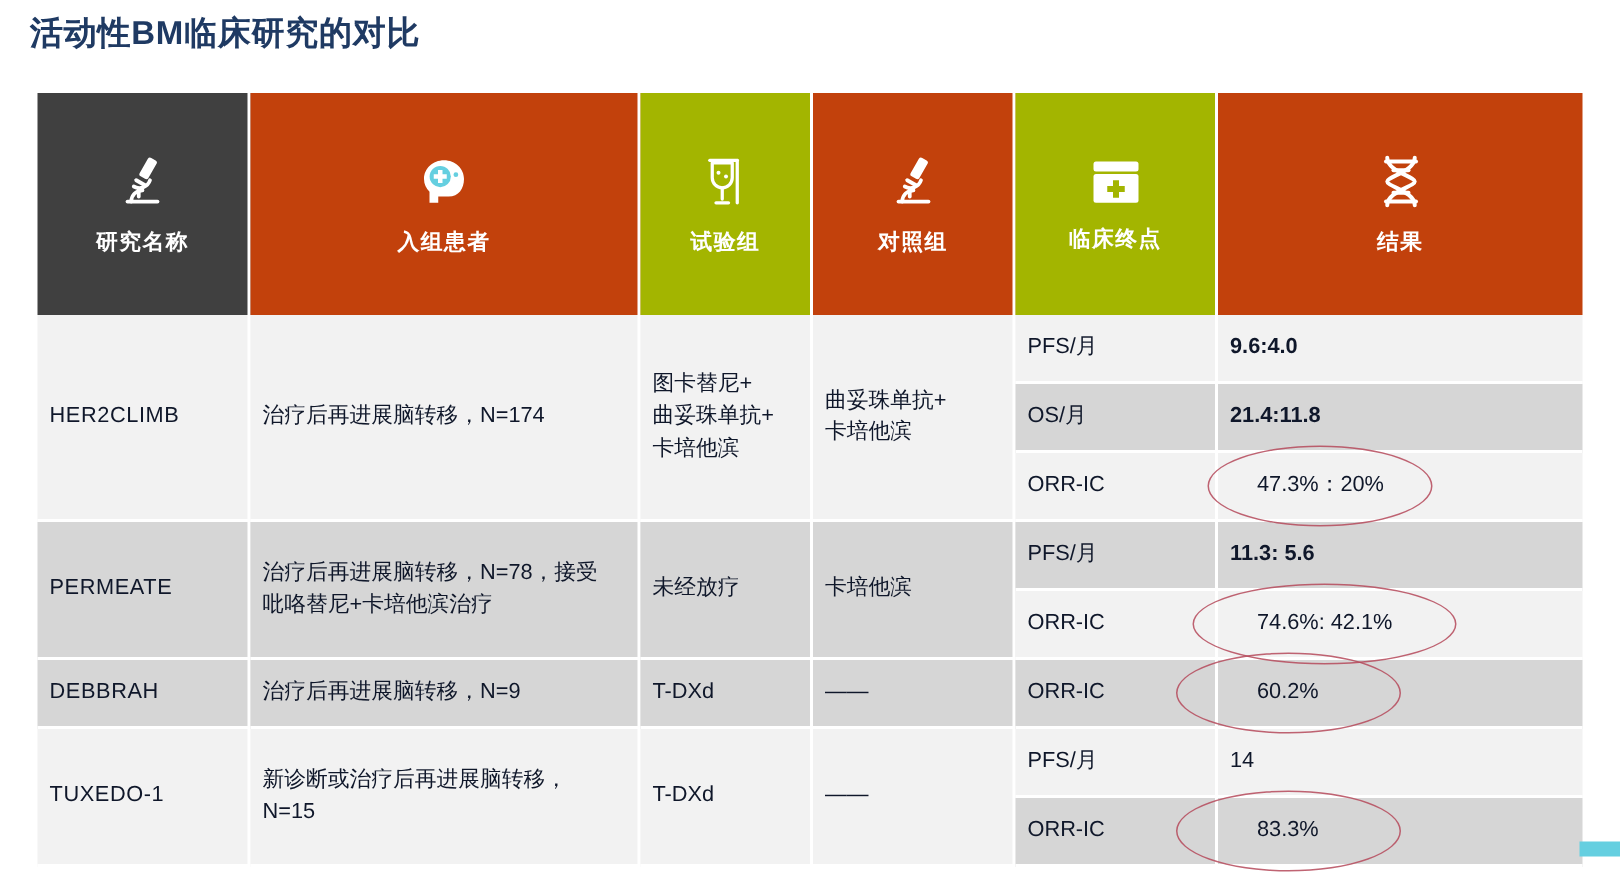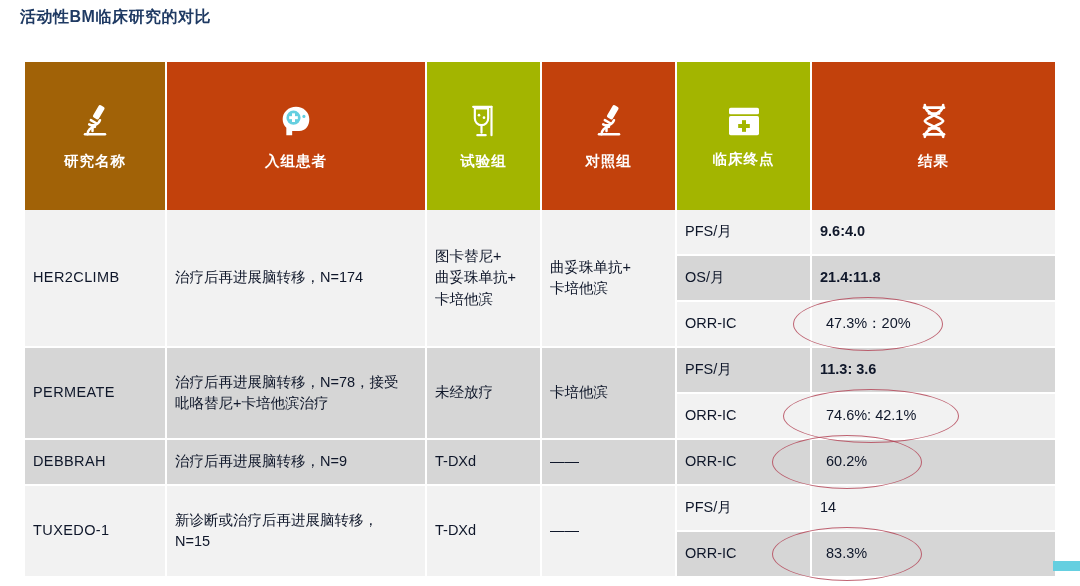"活动性BM临床研究的对比" #slide-title { font-size: 16px -> 22px }
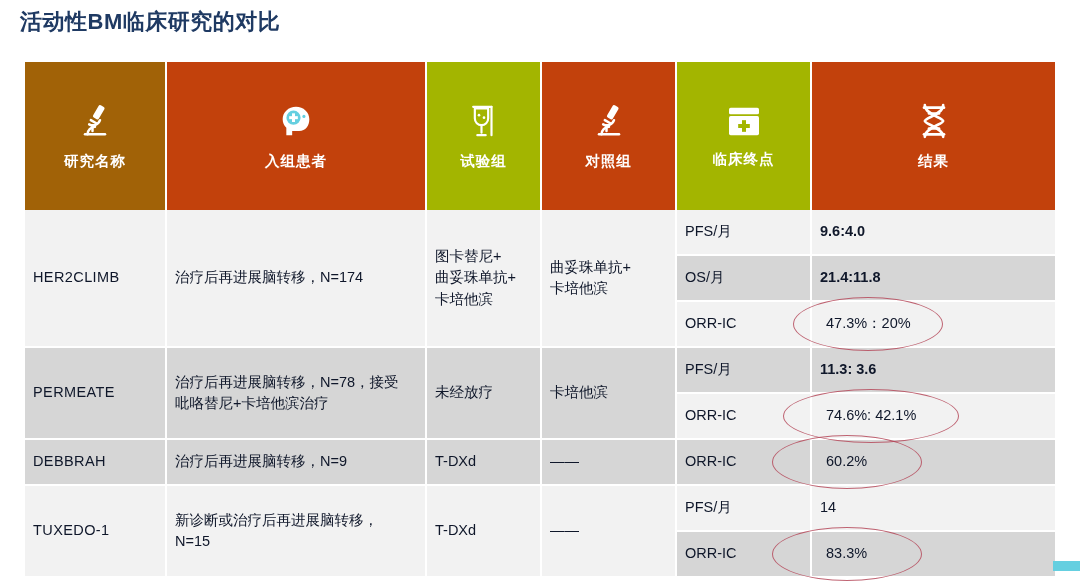"研究名称" .hdr-gray { background: #a16207 -> #404040 }
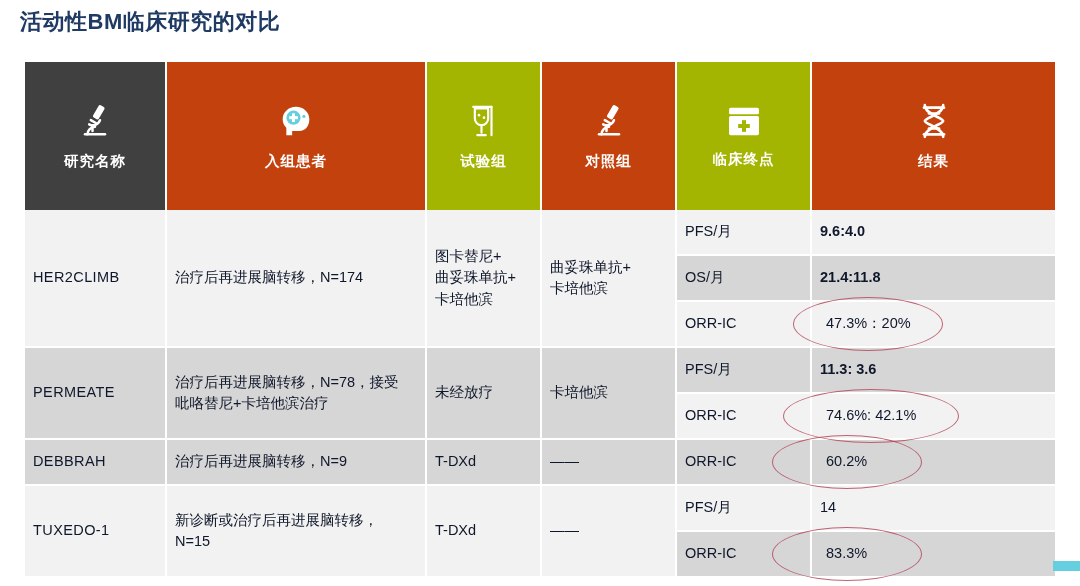"47.3%：20%" .circled { margin-left: none -> 12px }
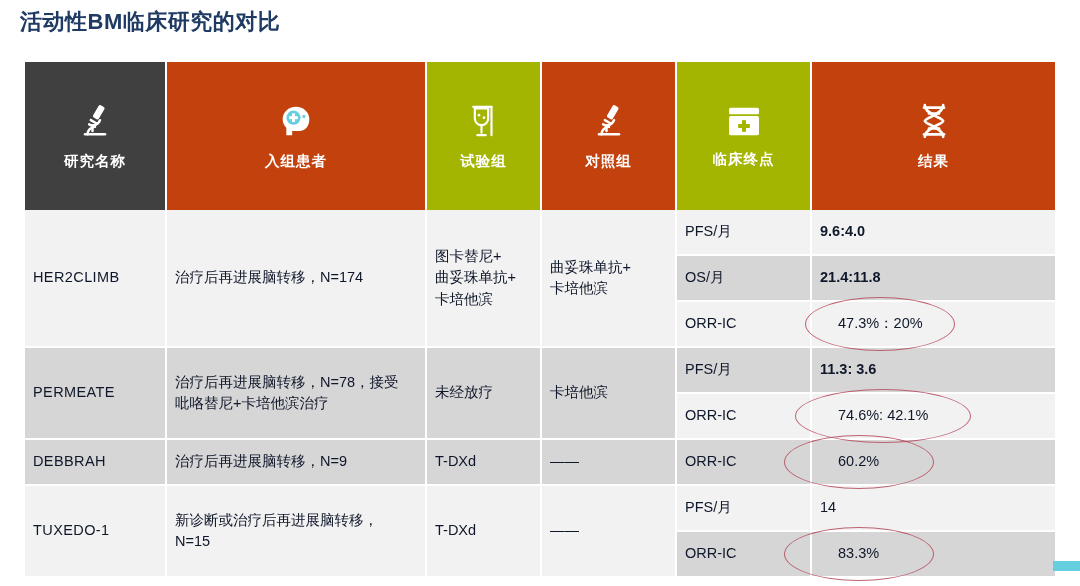"11.3: 3.6" td.cell { text: 3.6 -> 5.6 }
